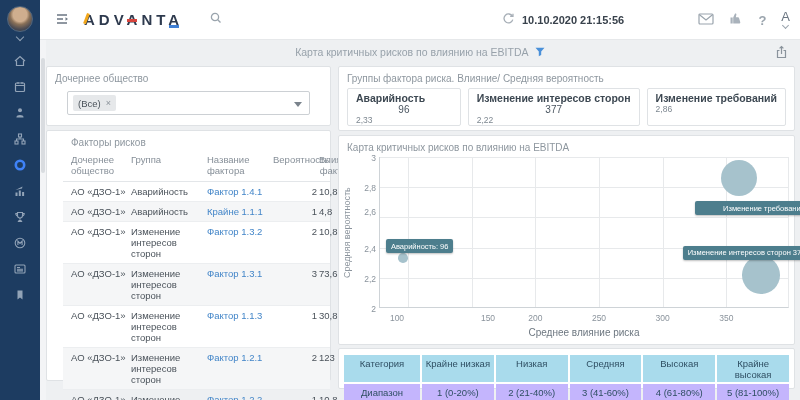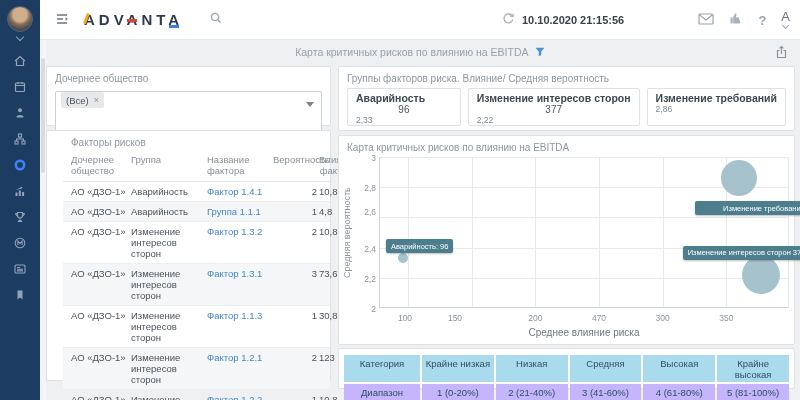"Группы факторов риска. Влияние/ Средняя" div.panel-title { text: факторов -> фактора }
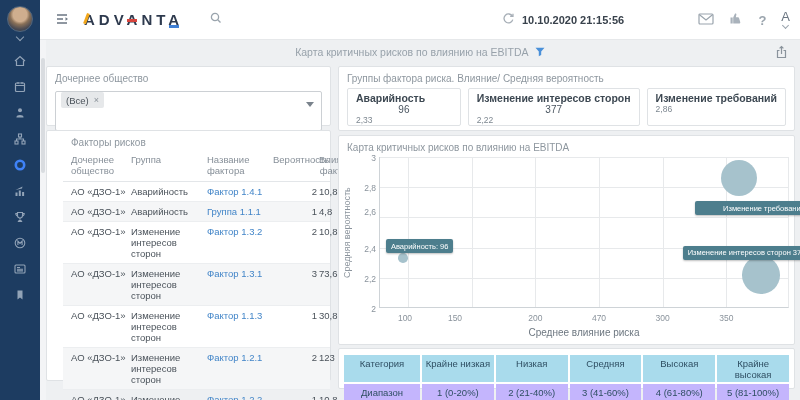"(Все)" .select { align-items: flex-start -> center; height: 40px -> 24px; margin: 7px 8px 0 -> 7px 20px 0 }
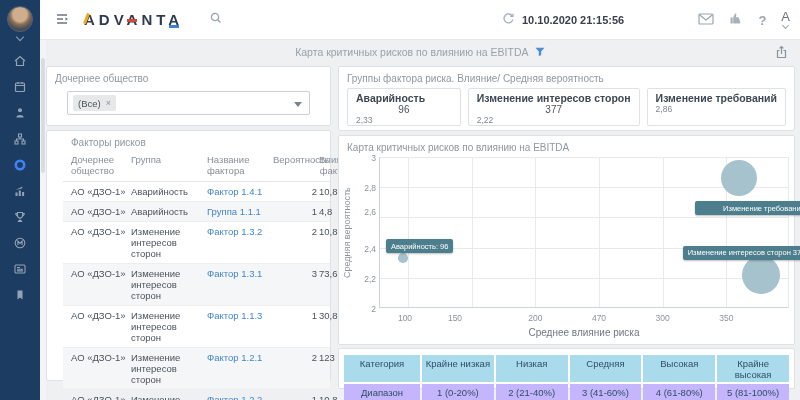"Группа 1.1.1" span.flink { text: Группа -> Крайне }
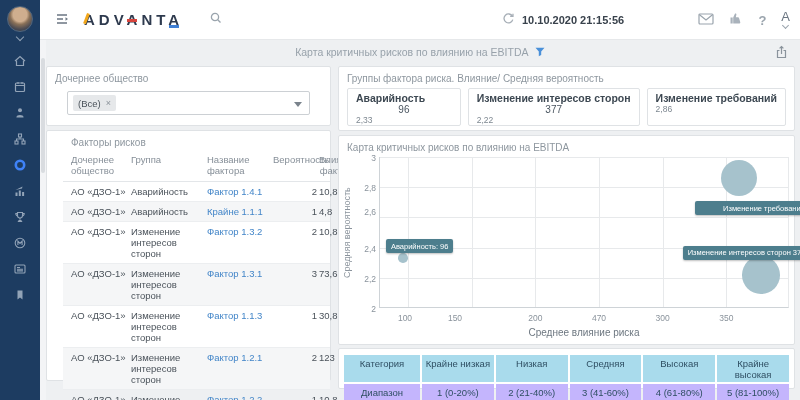"100" div.xtick { left: 25px -> 17px }
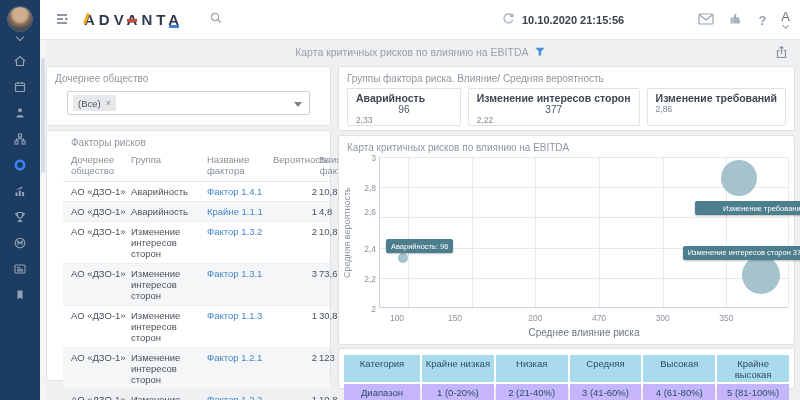"150" div.xtick { left: 75px -> 108px }
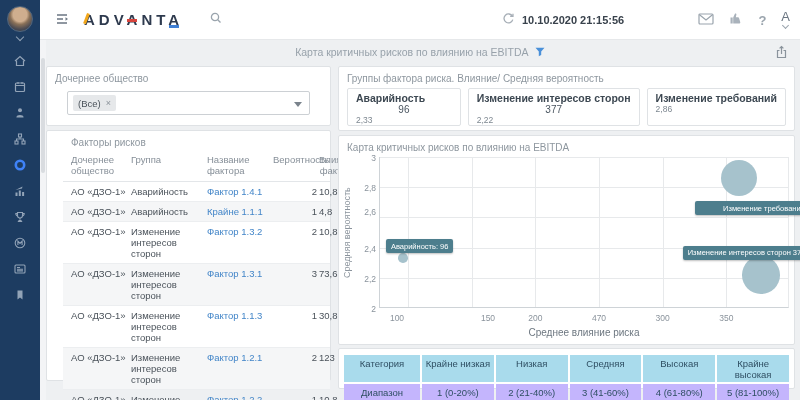"470" div.xtick { text: 470 -> 250 }
